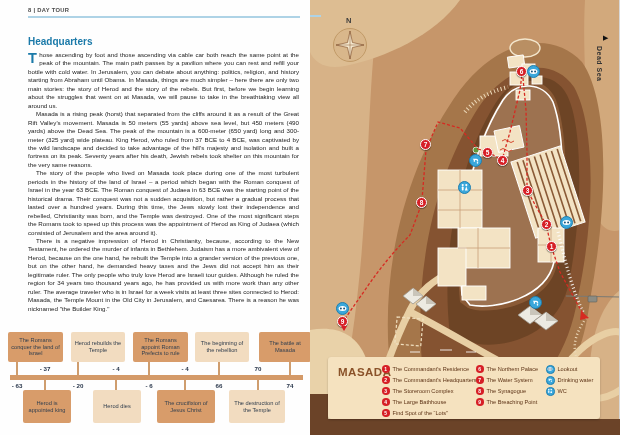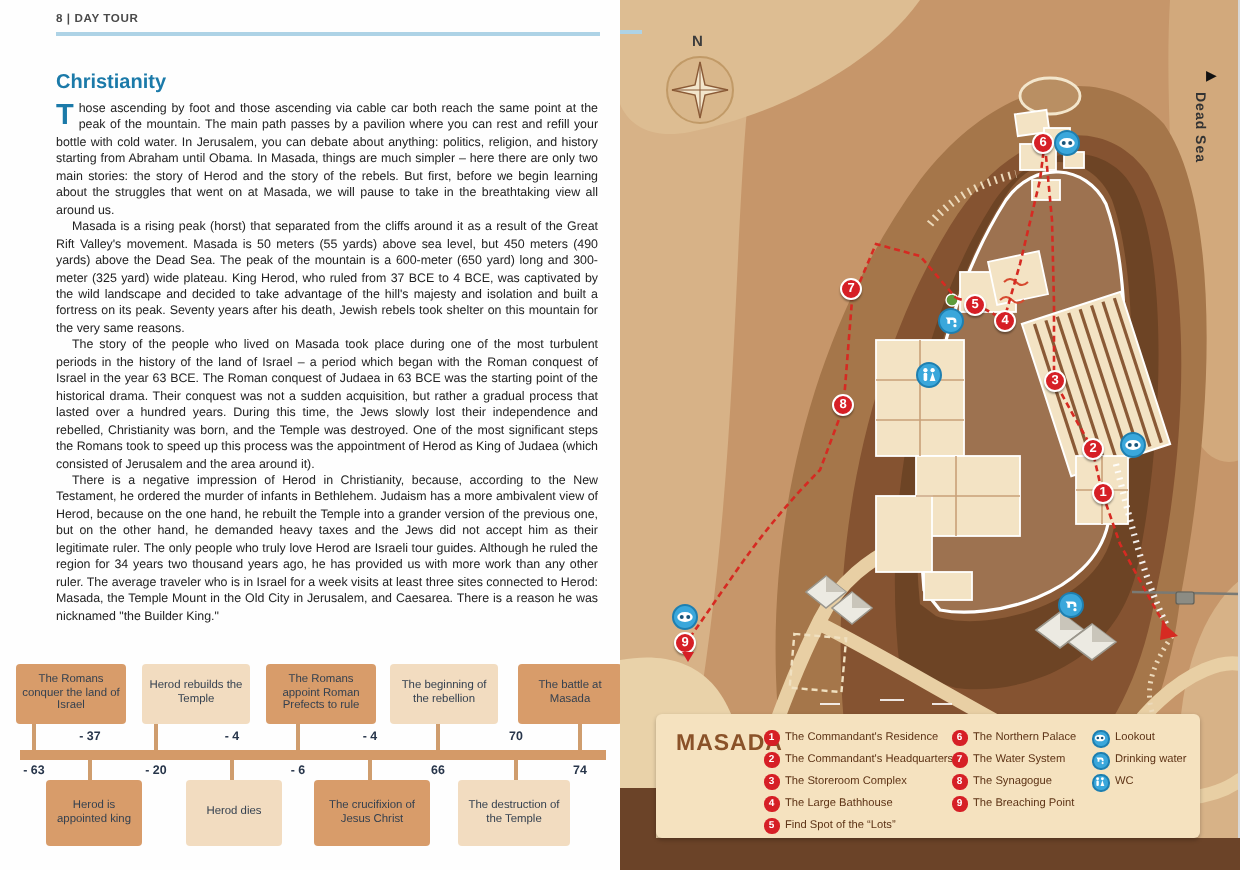"Christianity" div.intro-title { text: Christianity -> Headquarters }
